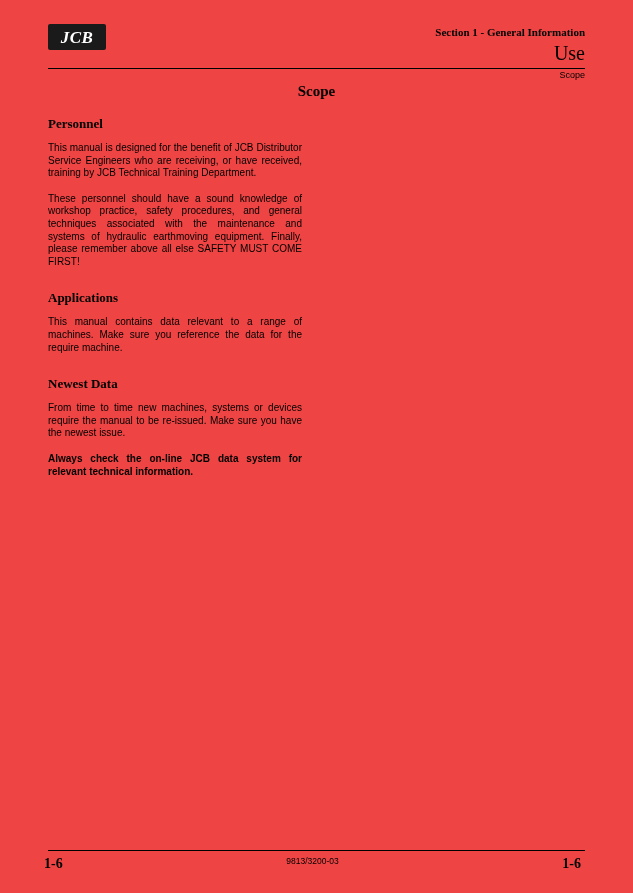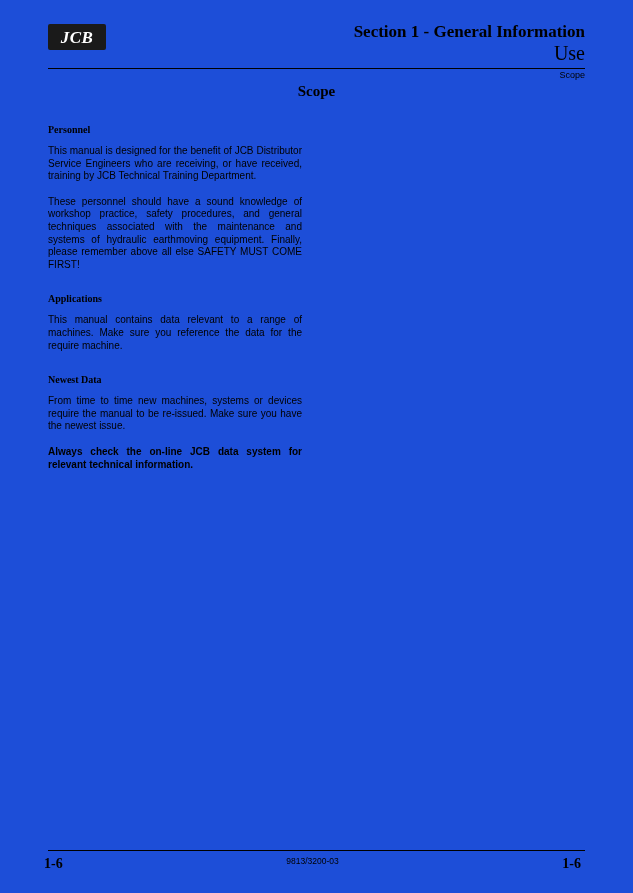"JCB" .page { background: #1d4ed8 -> #ef4444 }
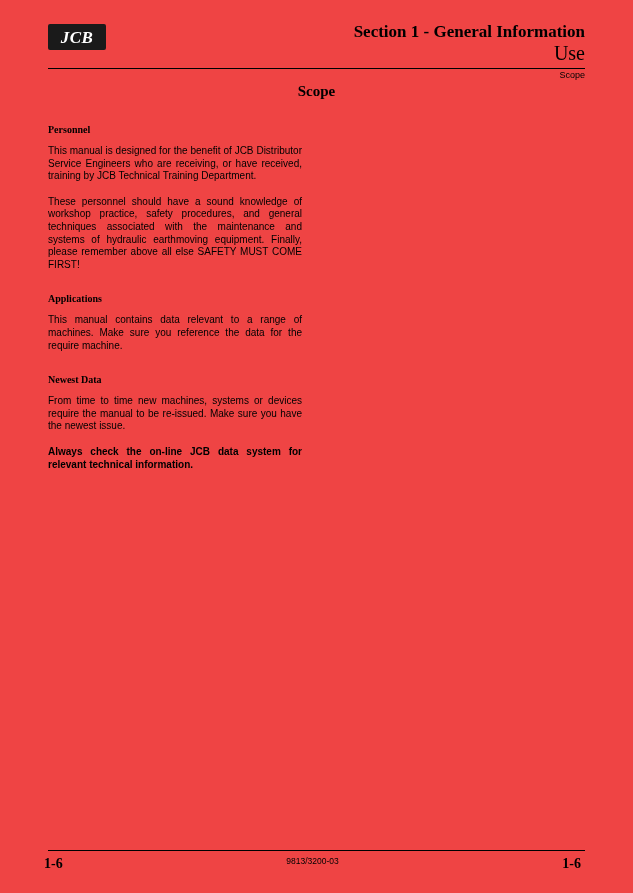"Section 1 - General Information" .section-title { font-size: 17px -> 11px }
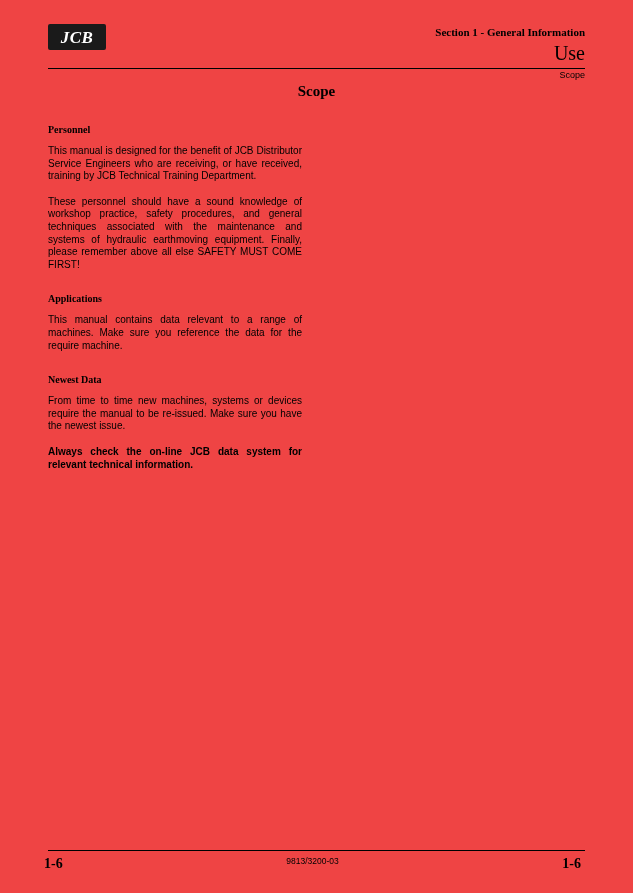"Personnel" .h2 { font-size: 10px -> 13px; margin: 8px 0 10px 0 -> 0 0 10px 0 }
